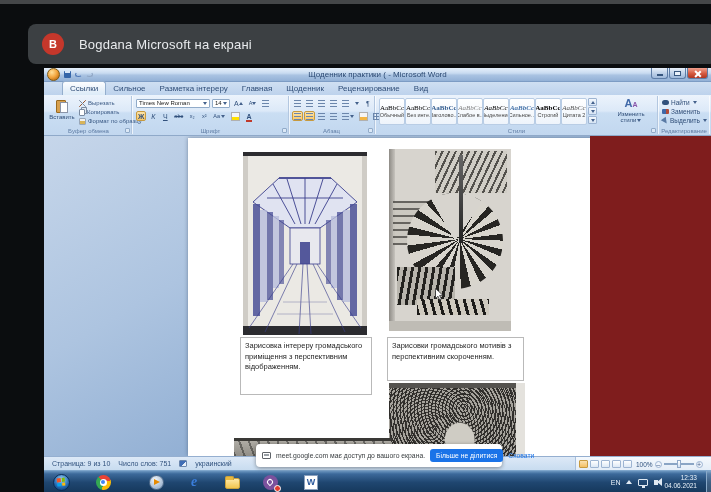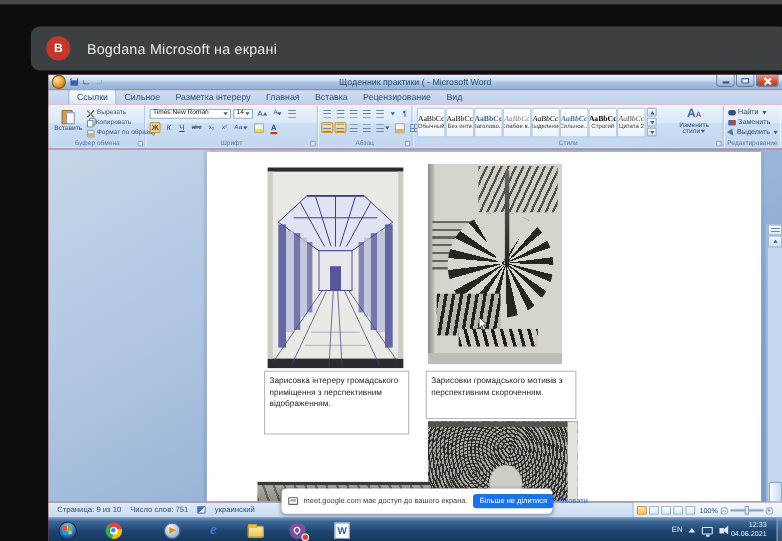"Щоденник практики ( - Microsoft" .screen { background: #ef4444 -> #7f1d1d }
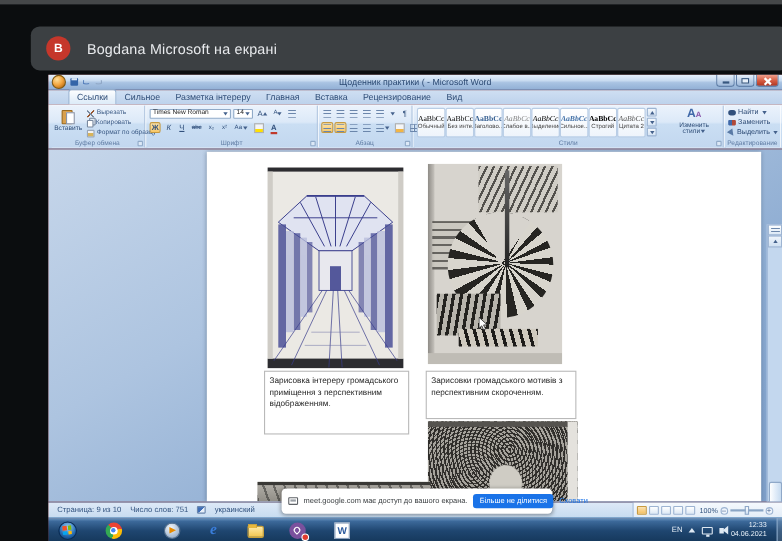"Вставка" span.tab { text: Вставка -> Щоденник }
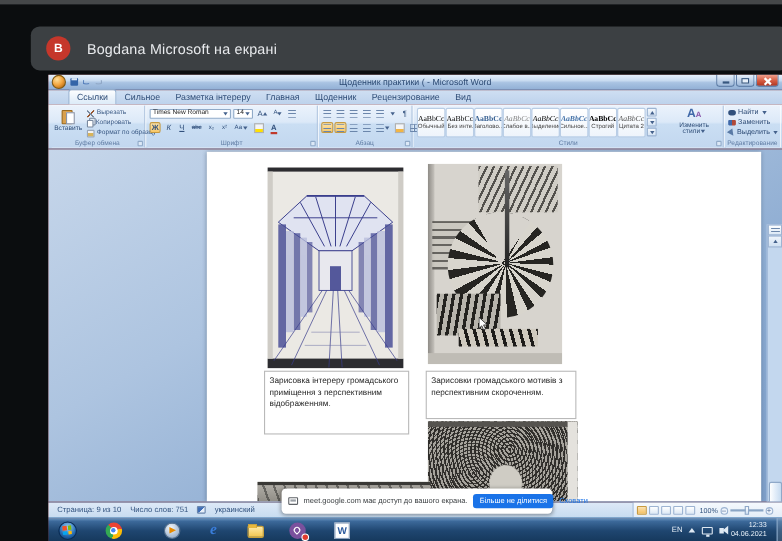"Зарисовка інтереру громадського" .docarea { width: 667px -> 546px }
